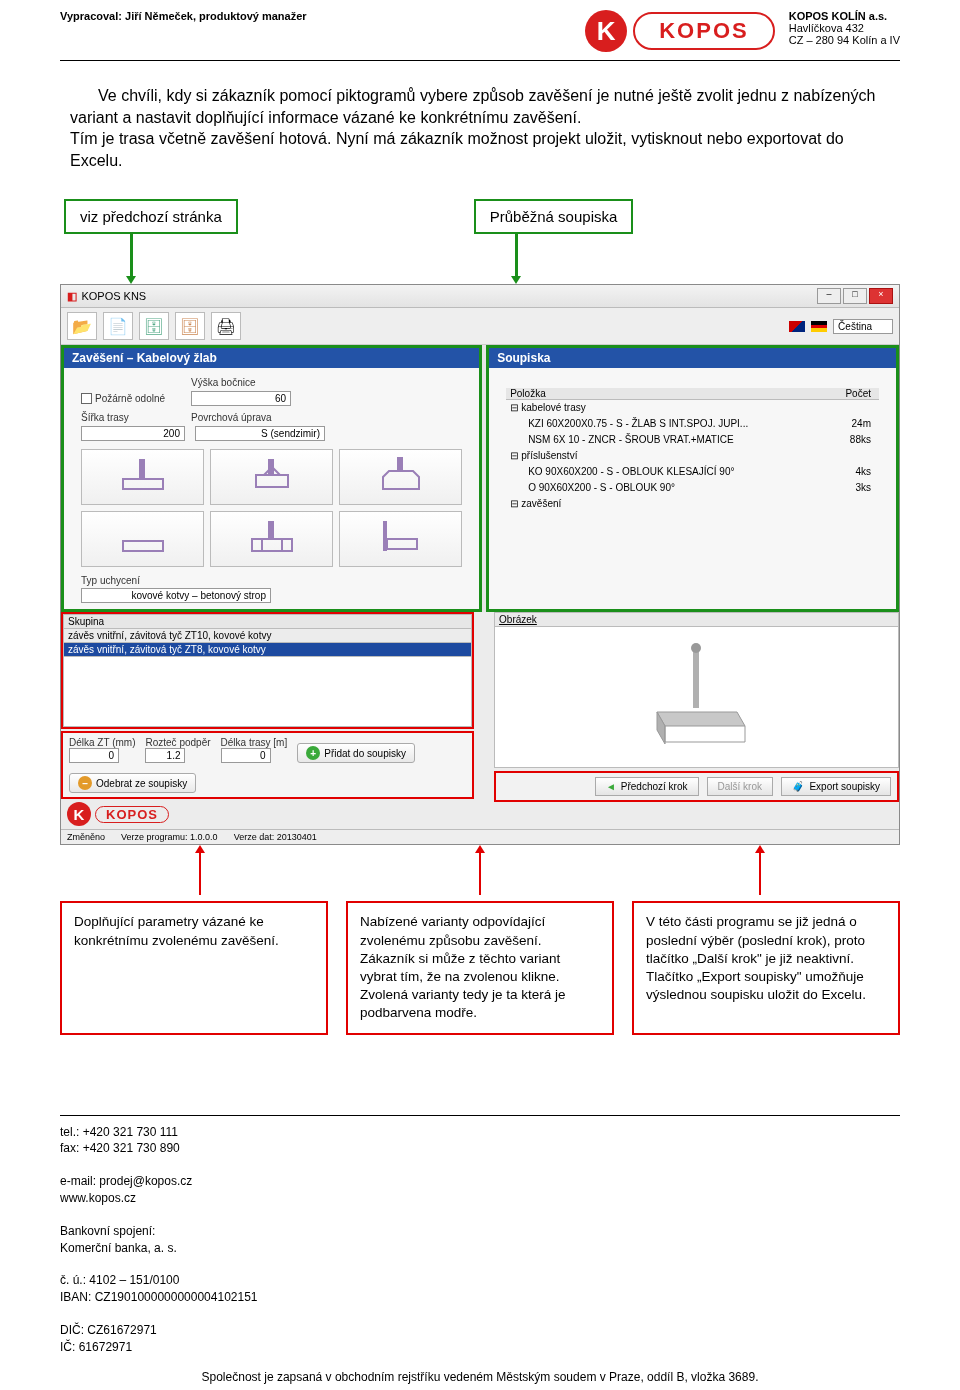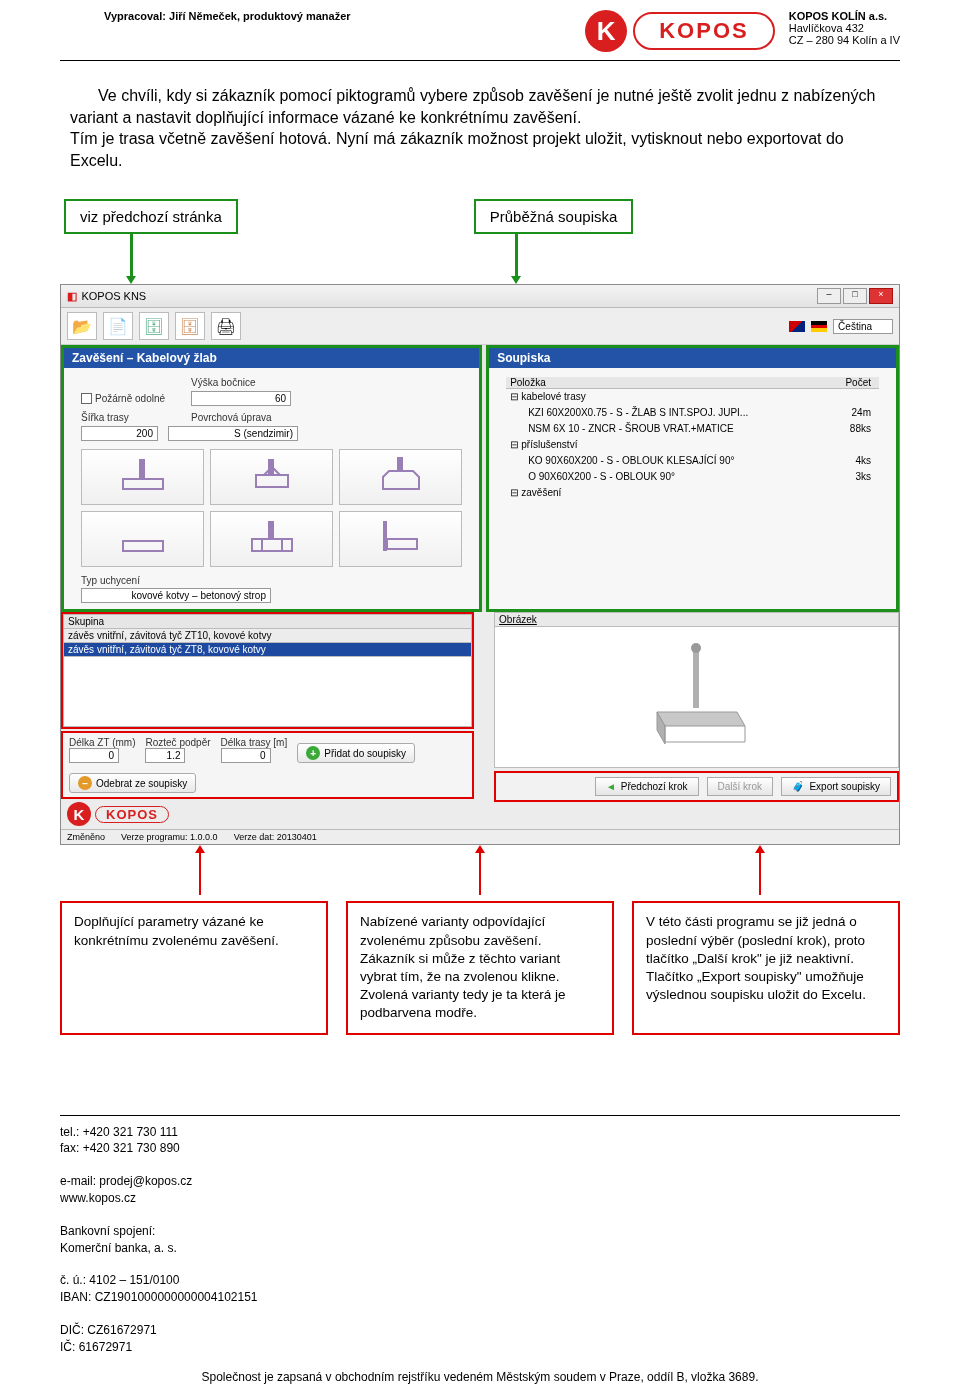"Vypracoval: Jiří Němeček, produktový" .hdr-author { margin-left: 44px -> none }
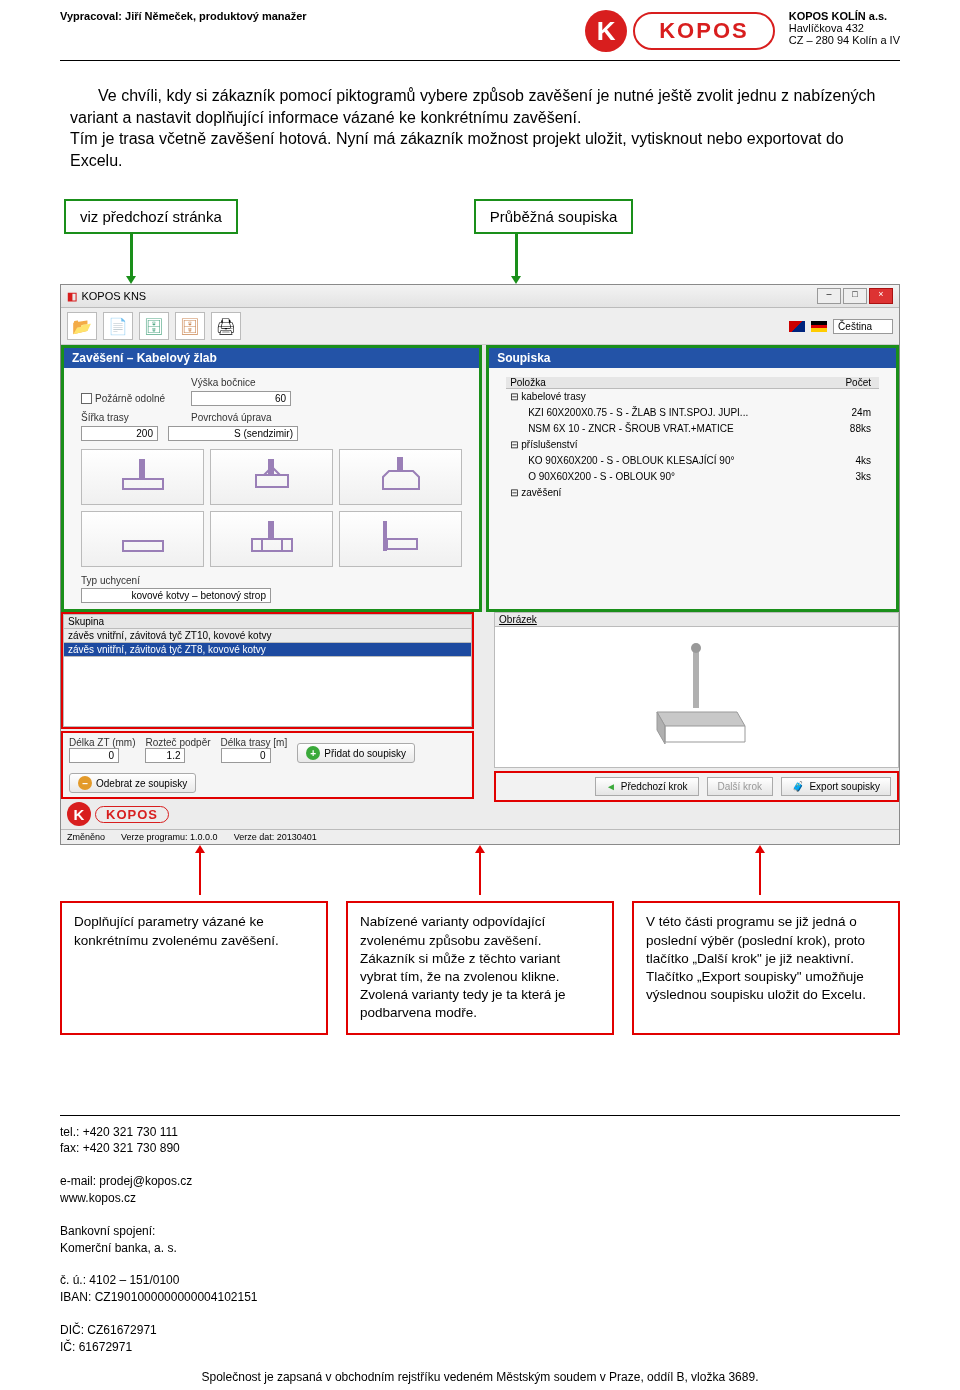"Položka" .list-tbl { margin-top: 3px -> 14px }
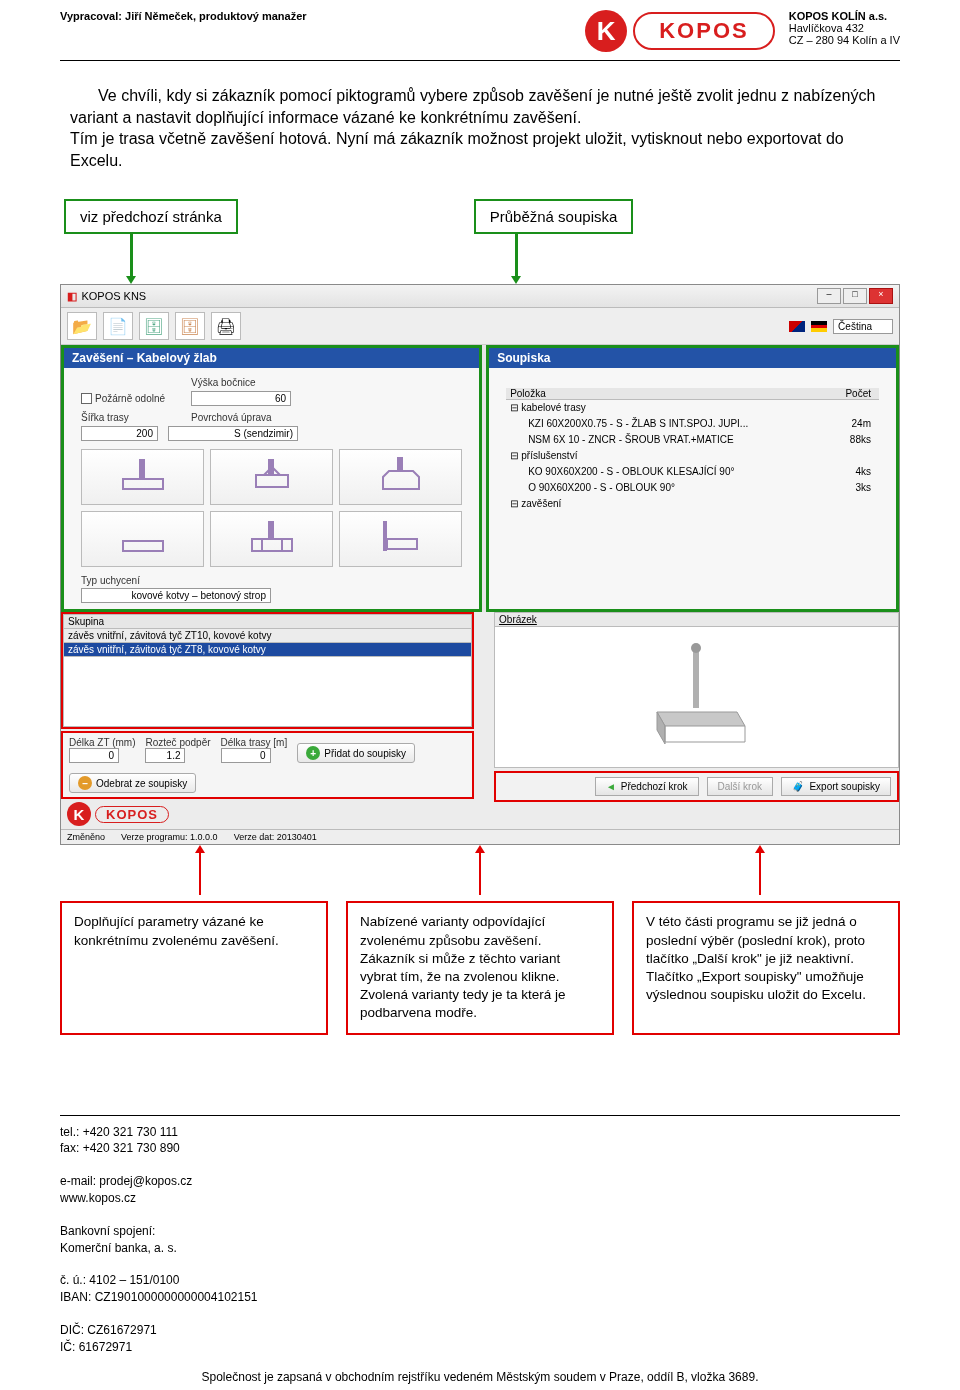"200" span.inp { width: 77px -> 104px }
